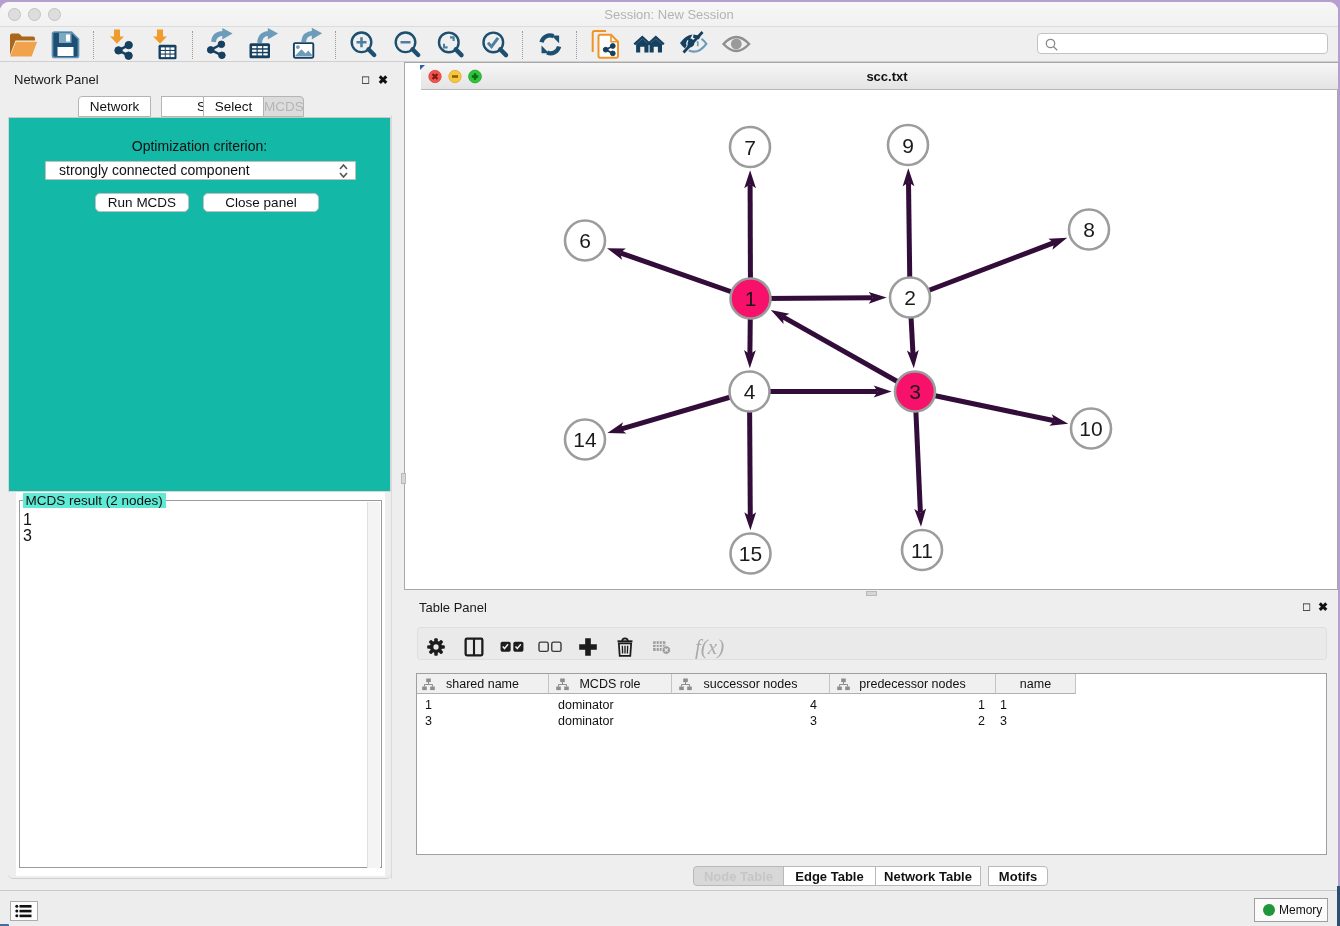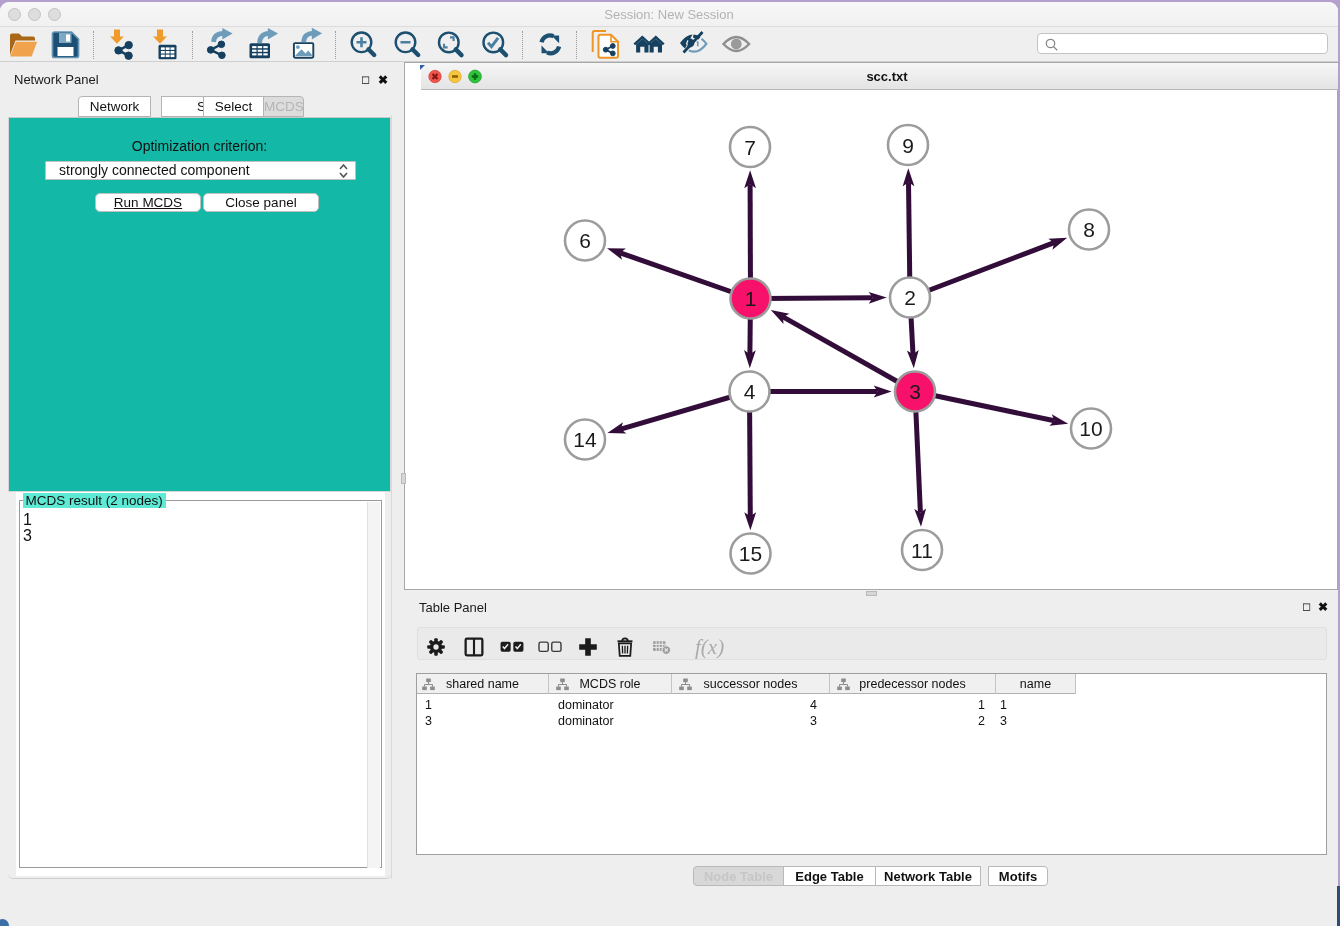"Run MCDS" div.cpbtn { text-decoration: underline -> none; width: 106px -> 94px }
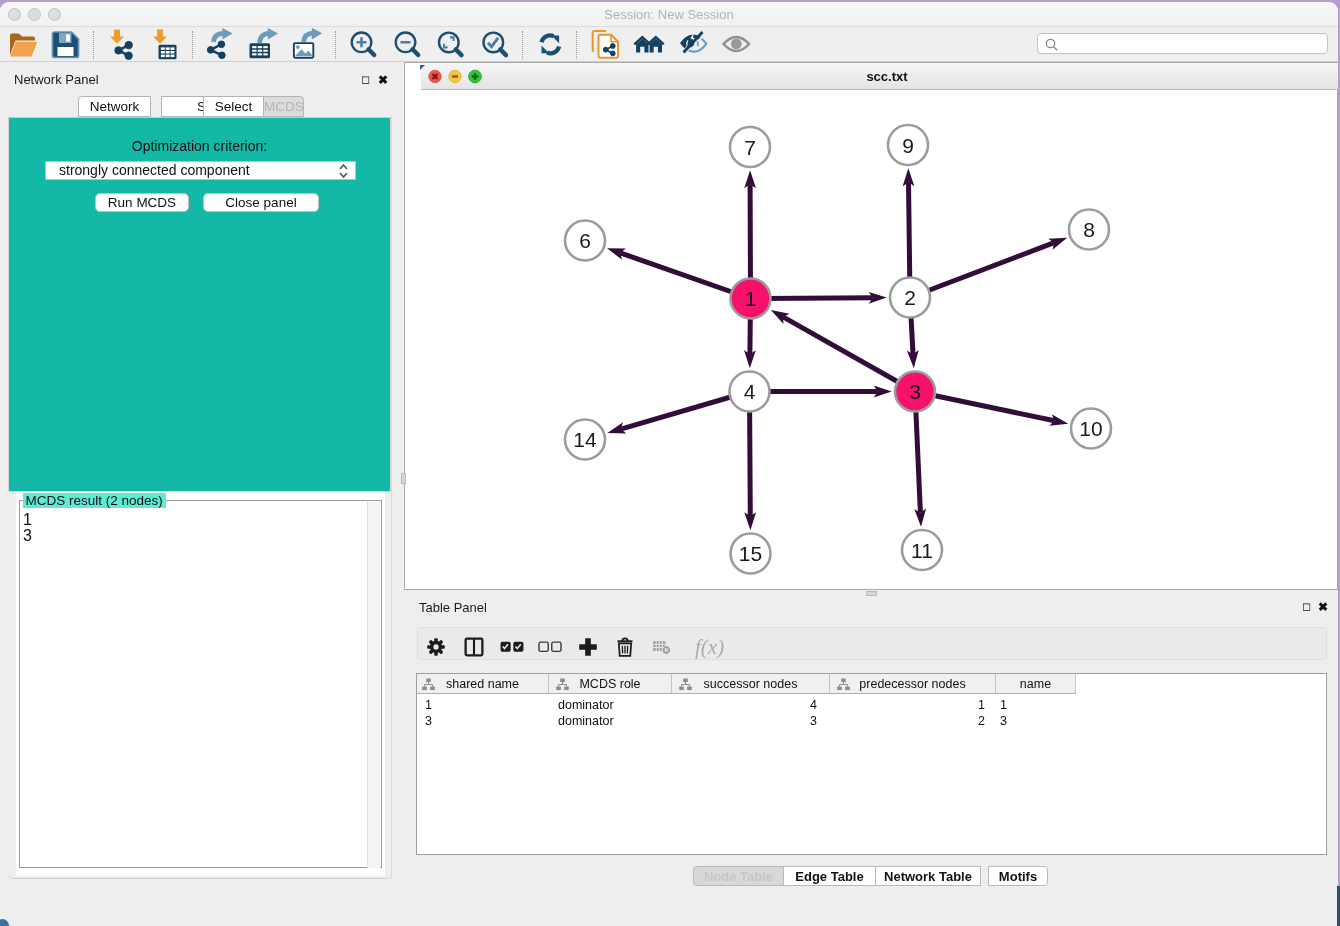"Memory" div { html: none -> <div> <div> <svg> <g> <circle></circle> <circle></circle> <circle></circle> <rect></rect> <rect></rect> <rect></rect> </g> </svg> </div> <div><span></span><span>Memory</span></div> </div> }
